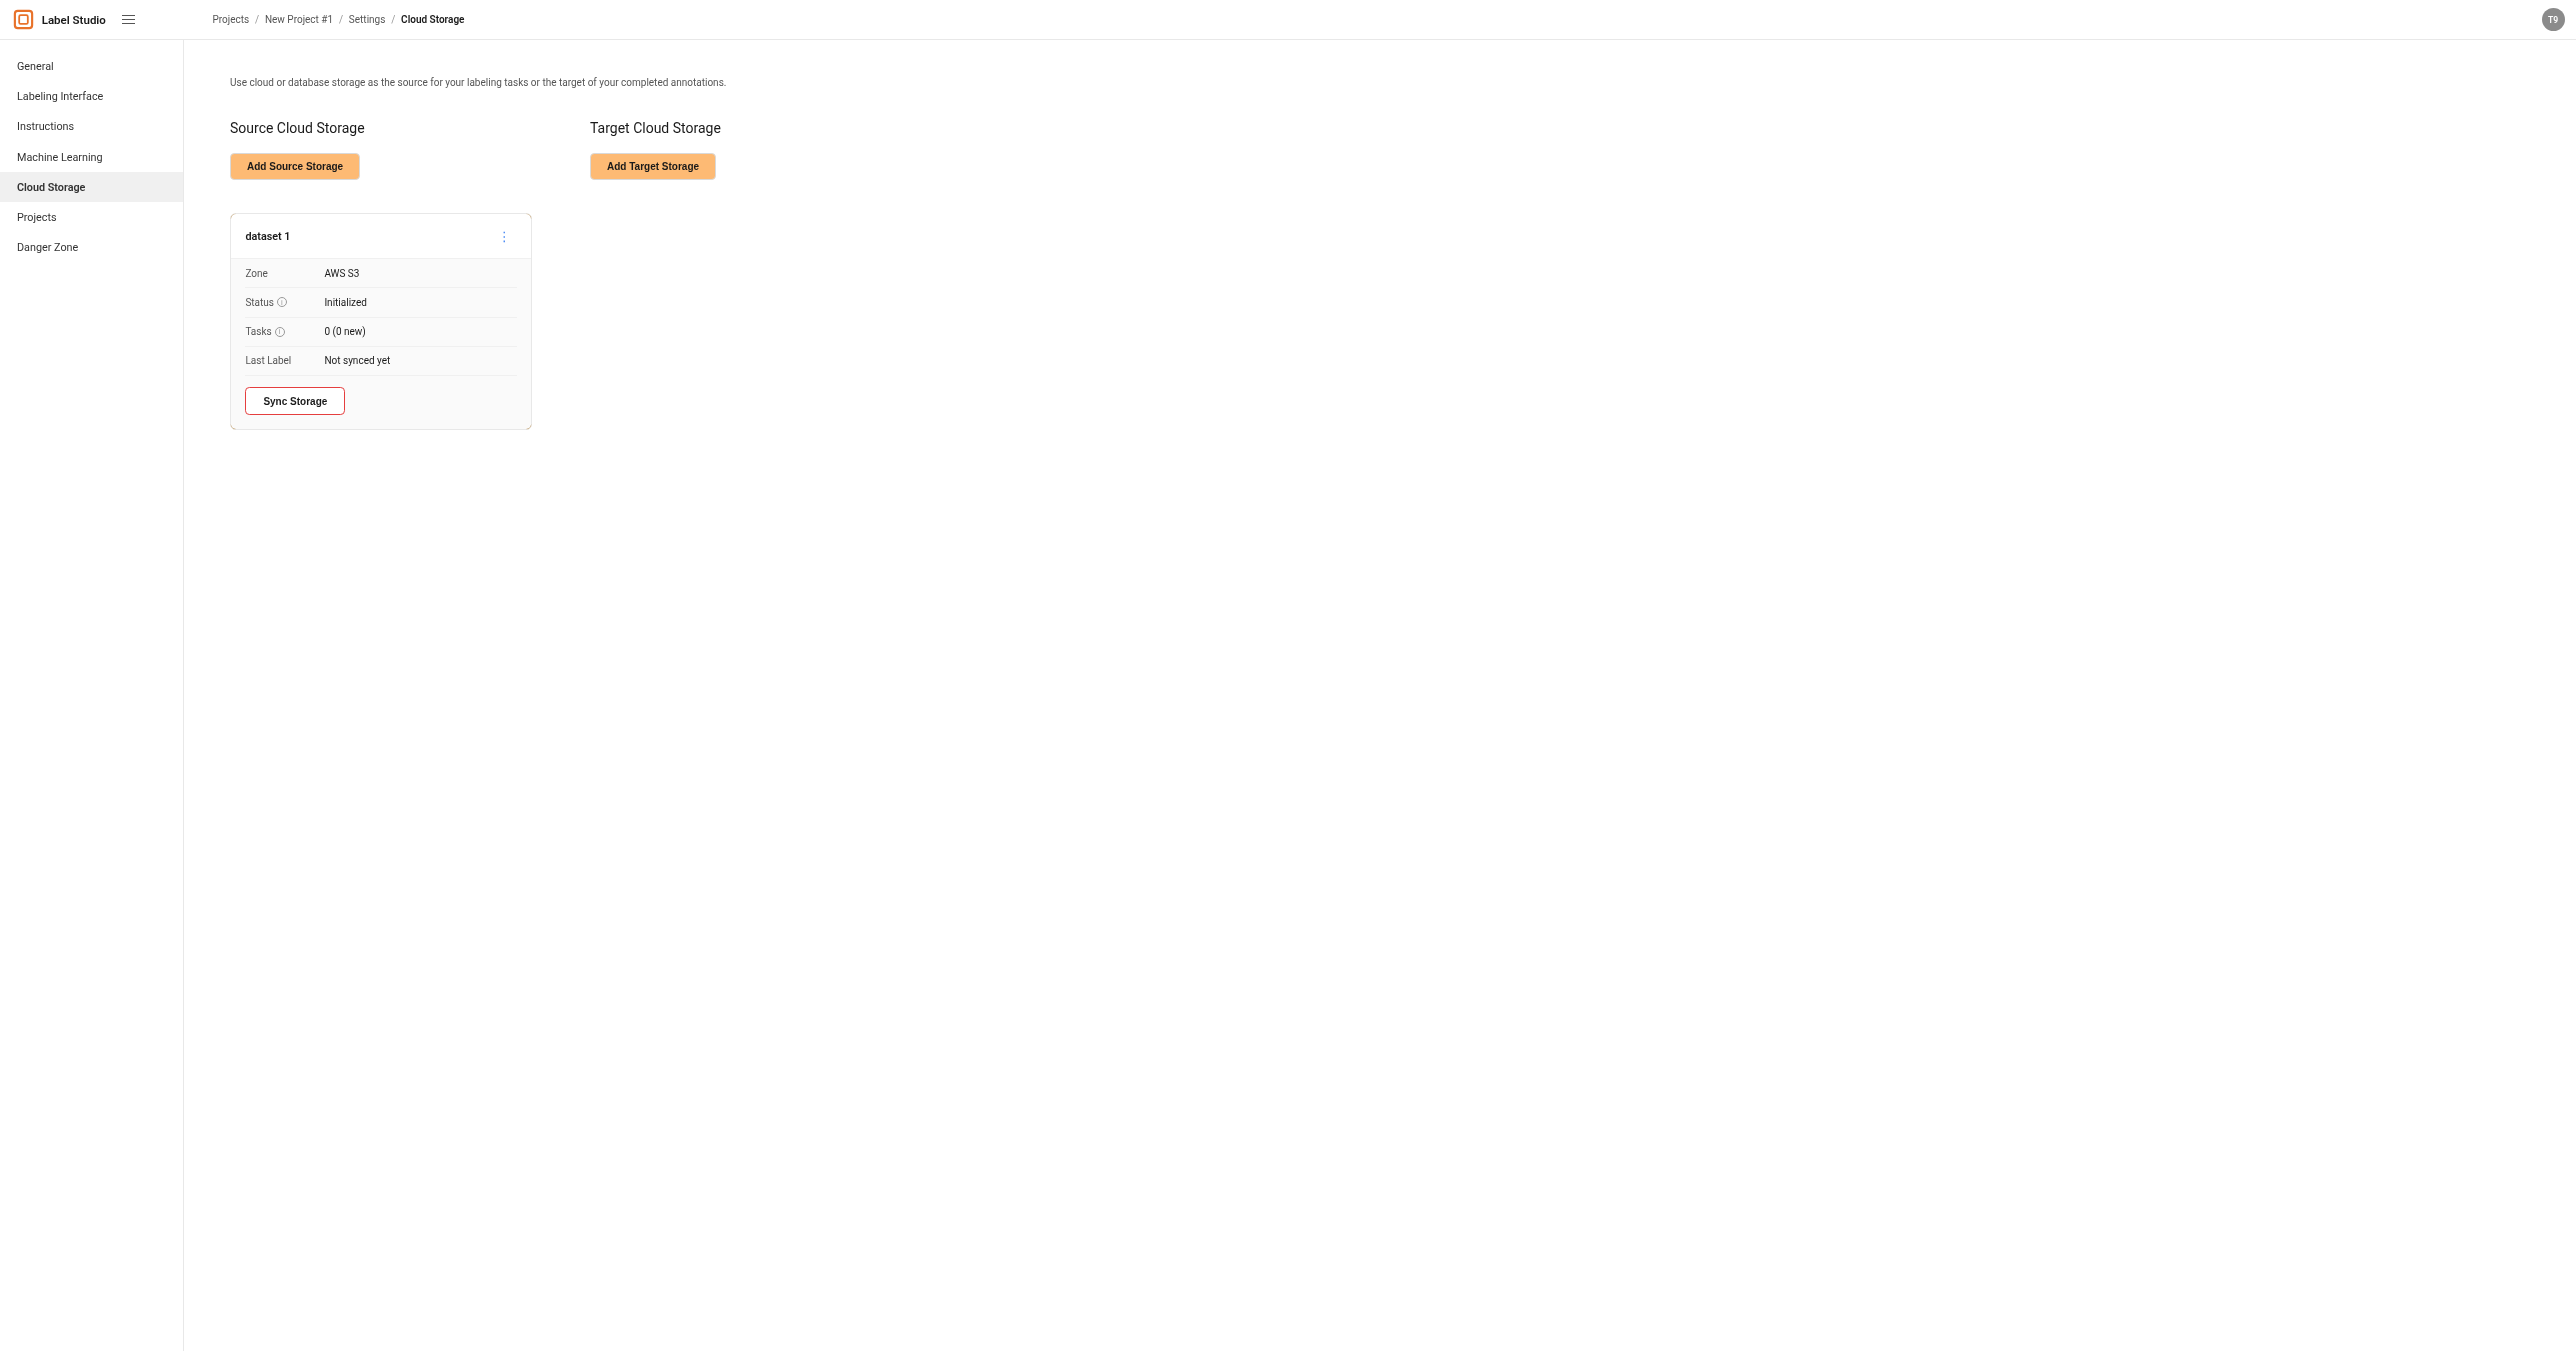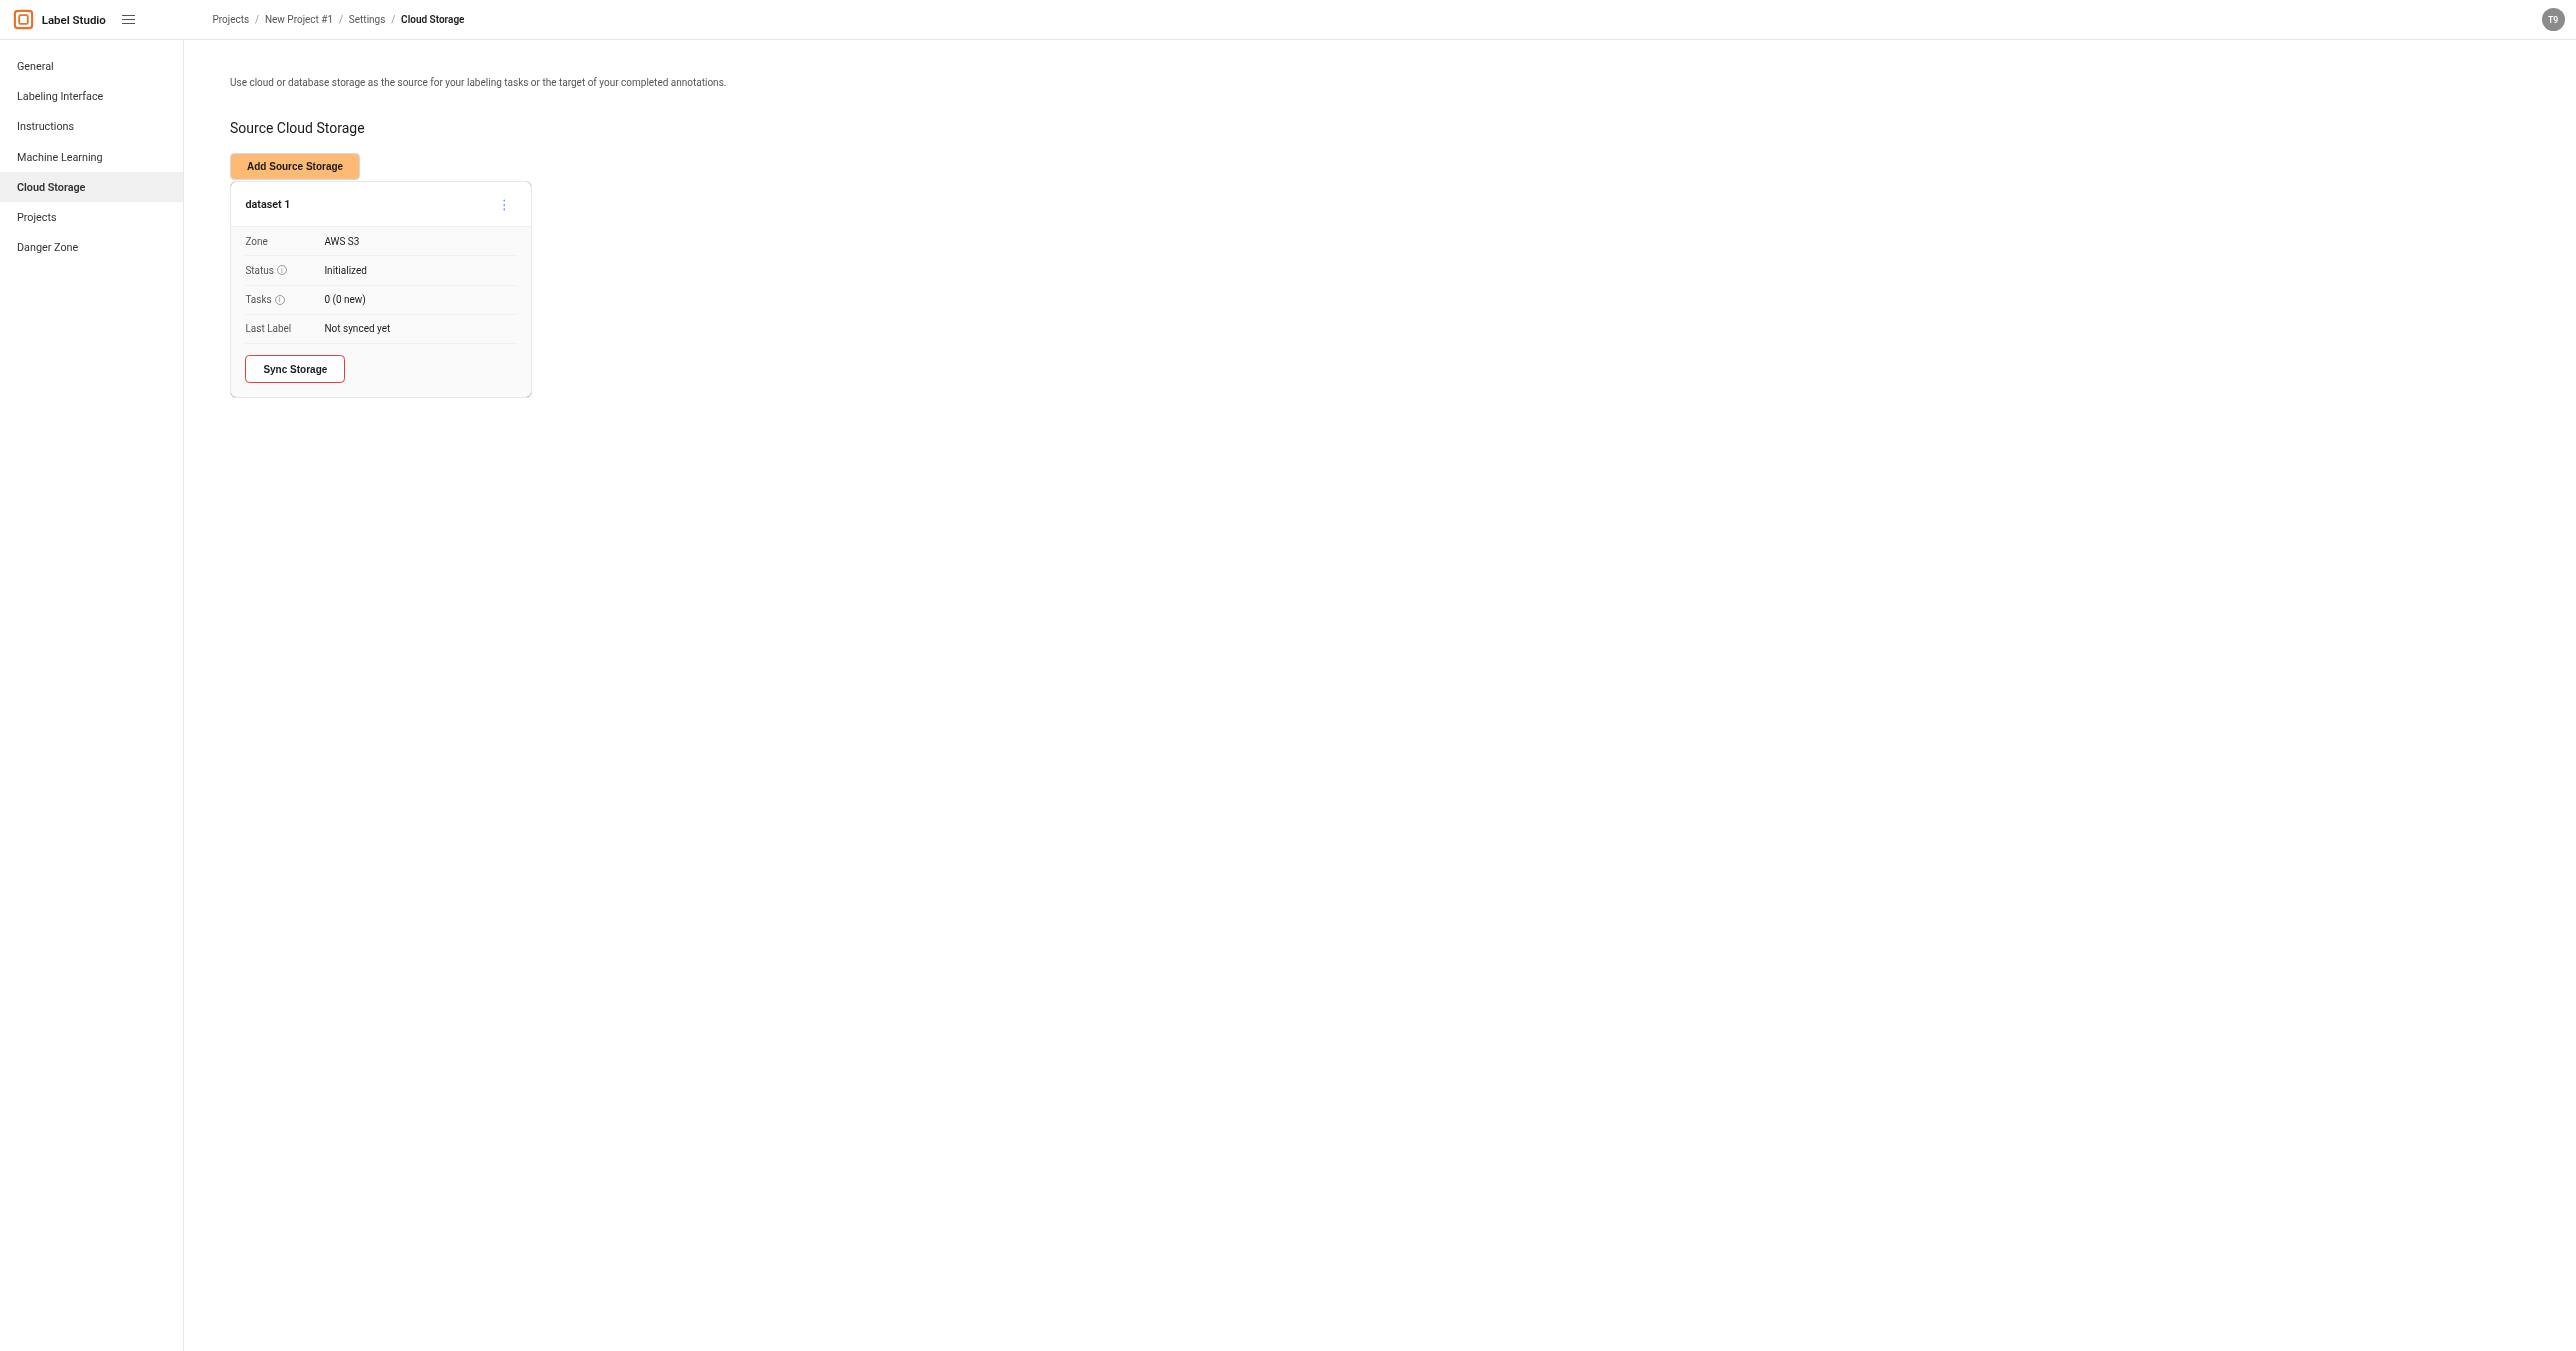"Target Cloud Storage" div.storage-section { html: none -> <div> <div>Target Cloud Storage</div> <button>Add Target Storage</button> </div> }
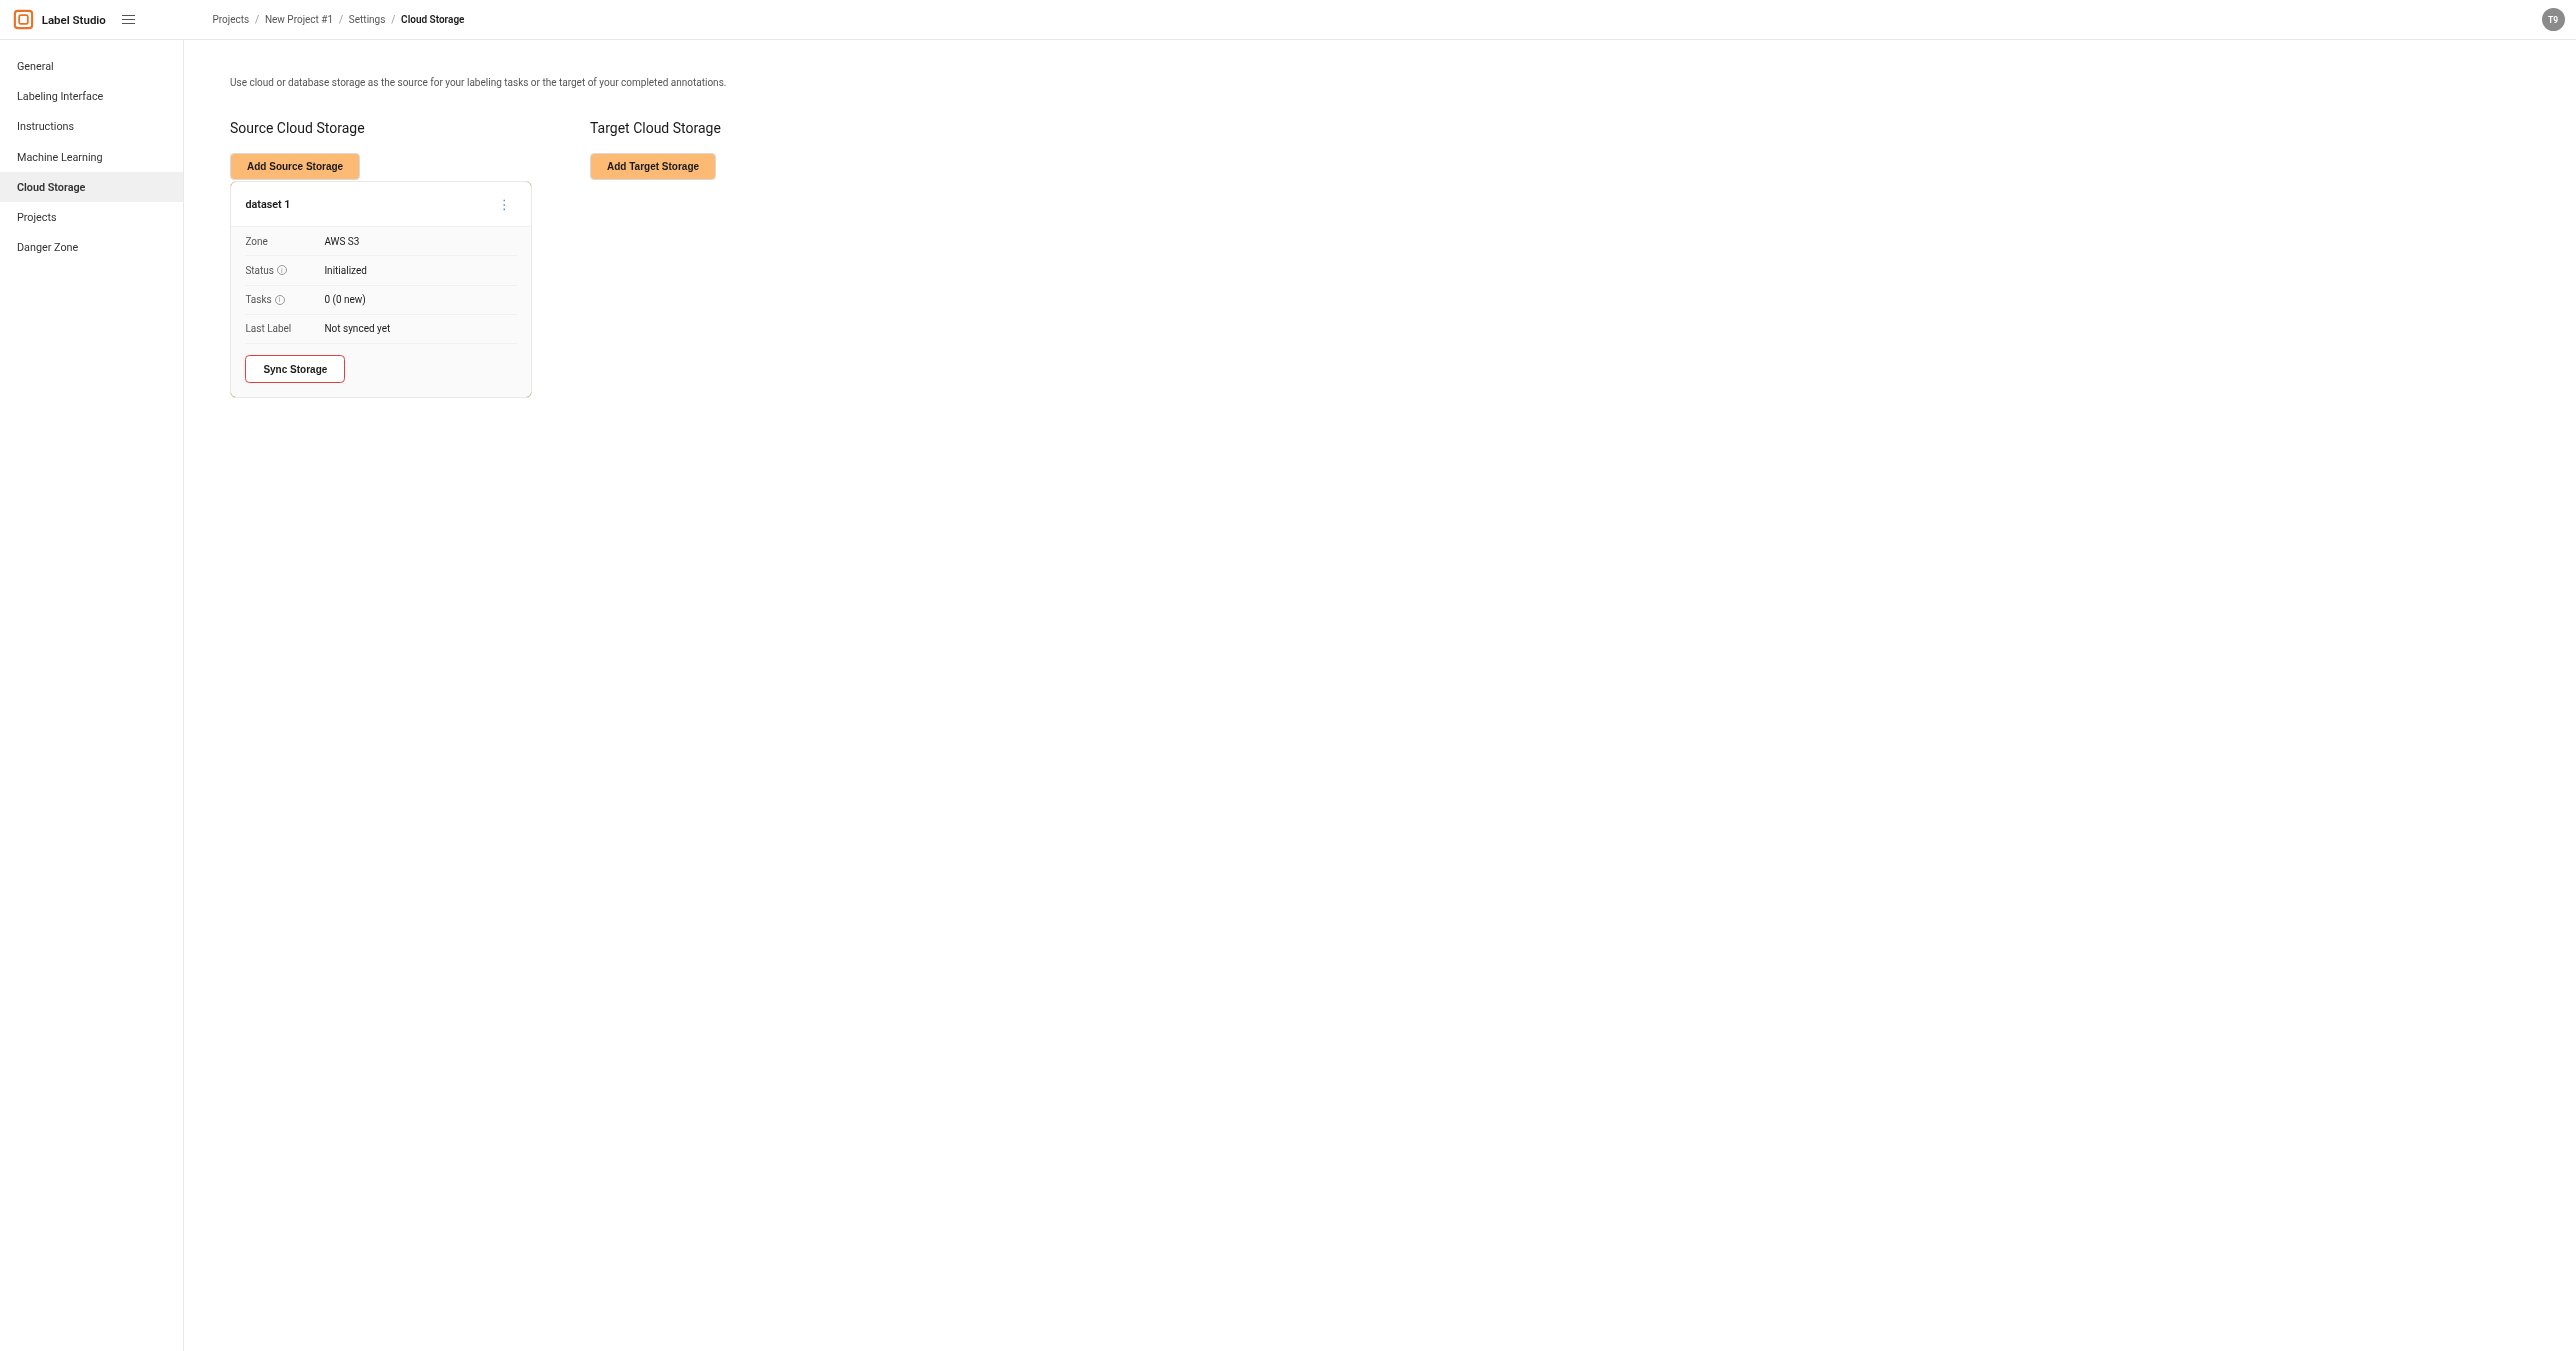"dataset 1" .storage-card { margin-top: 1px -> 33px }
